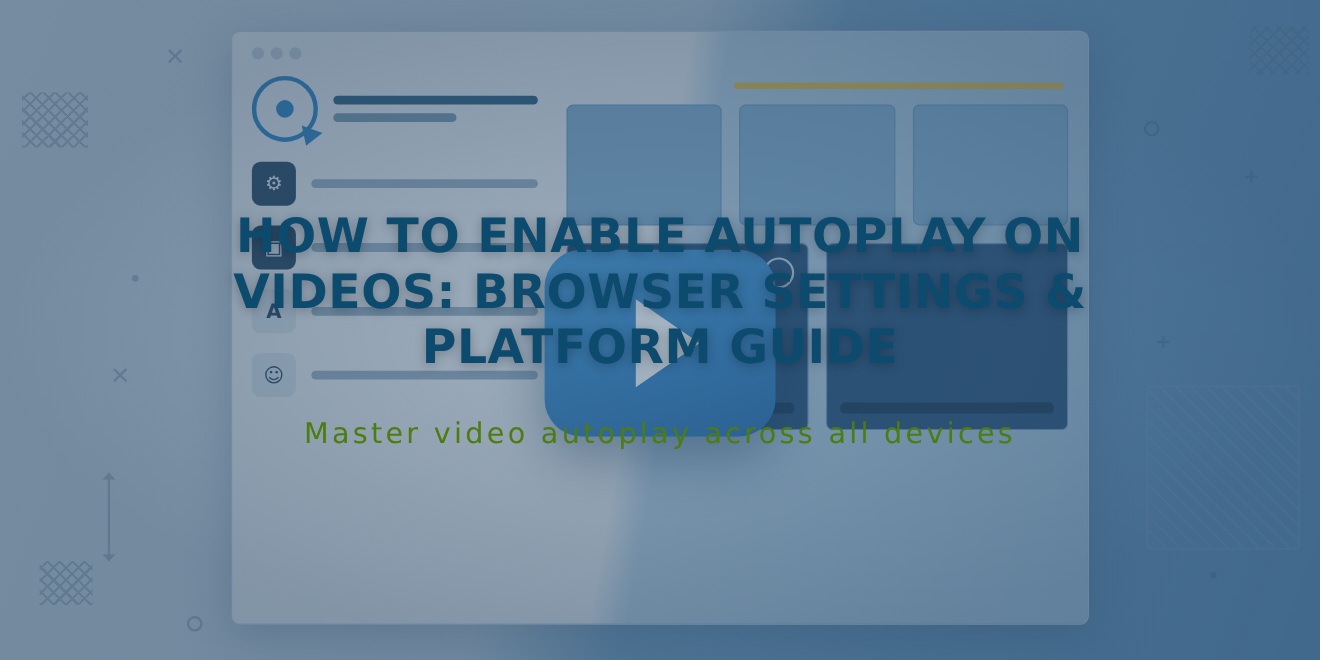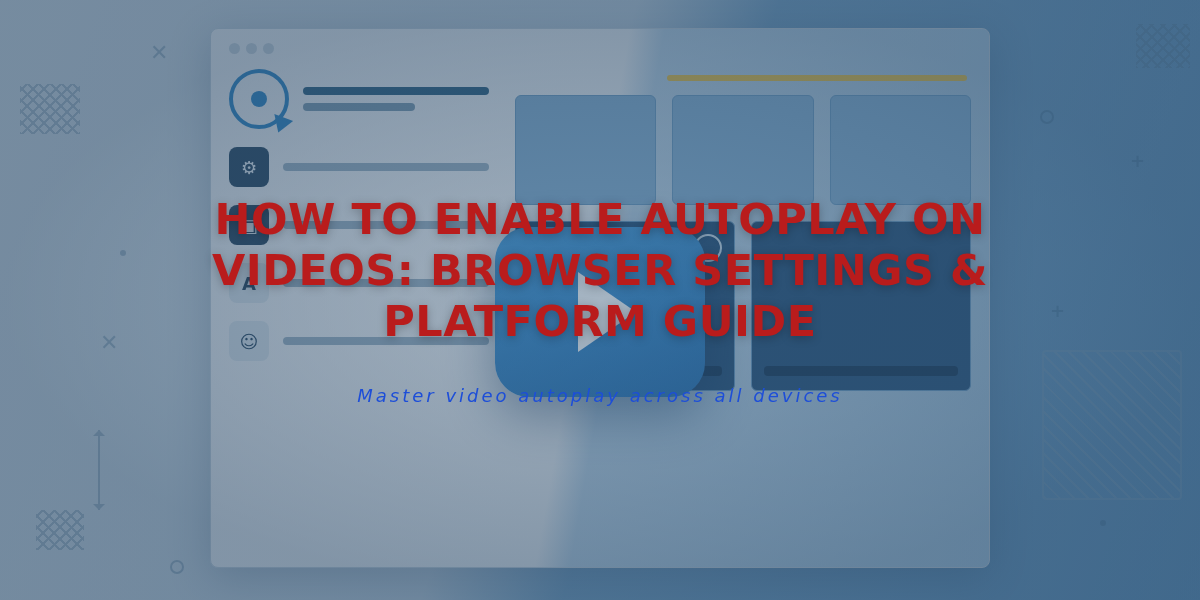"HOW TO ENABLE AUTOPLAY ON" .title { color: #b91c1c -> #0c4a6e }
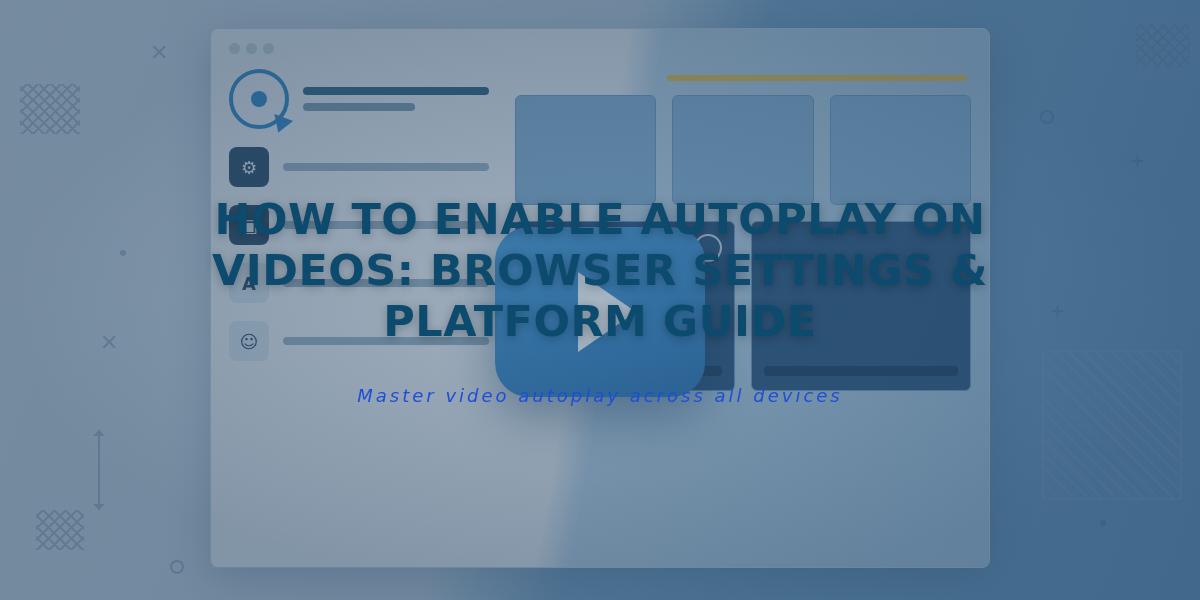"Master video autoplay across all" .sub { color: #1d4ed8 -> #4d7c0f; font-size: 18px -> 26px; font-style: italic -> none }
